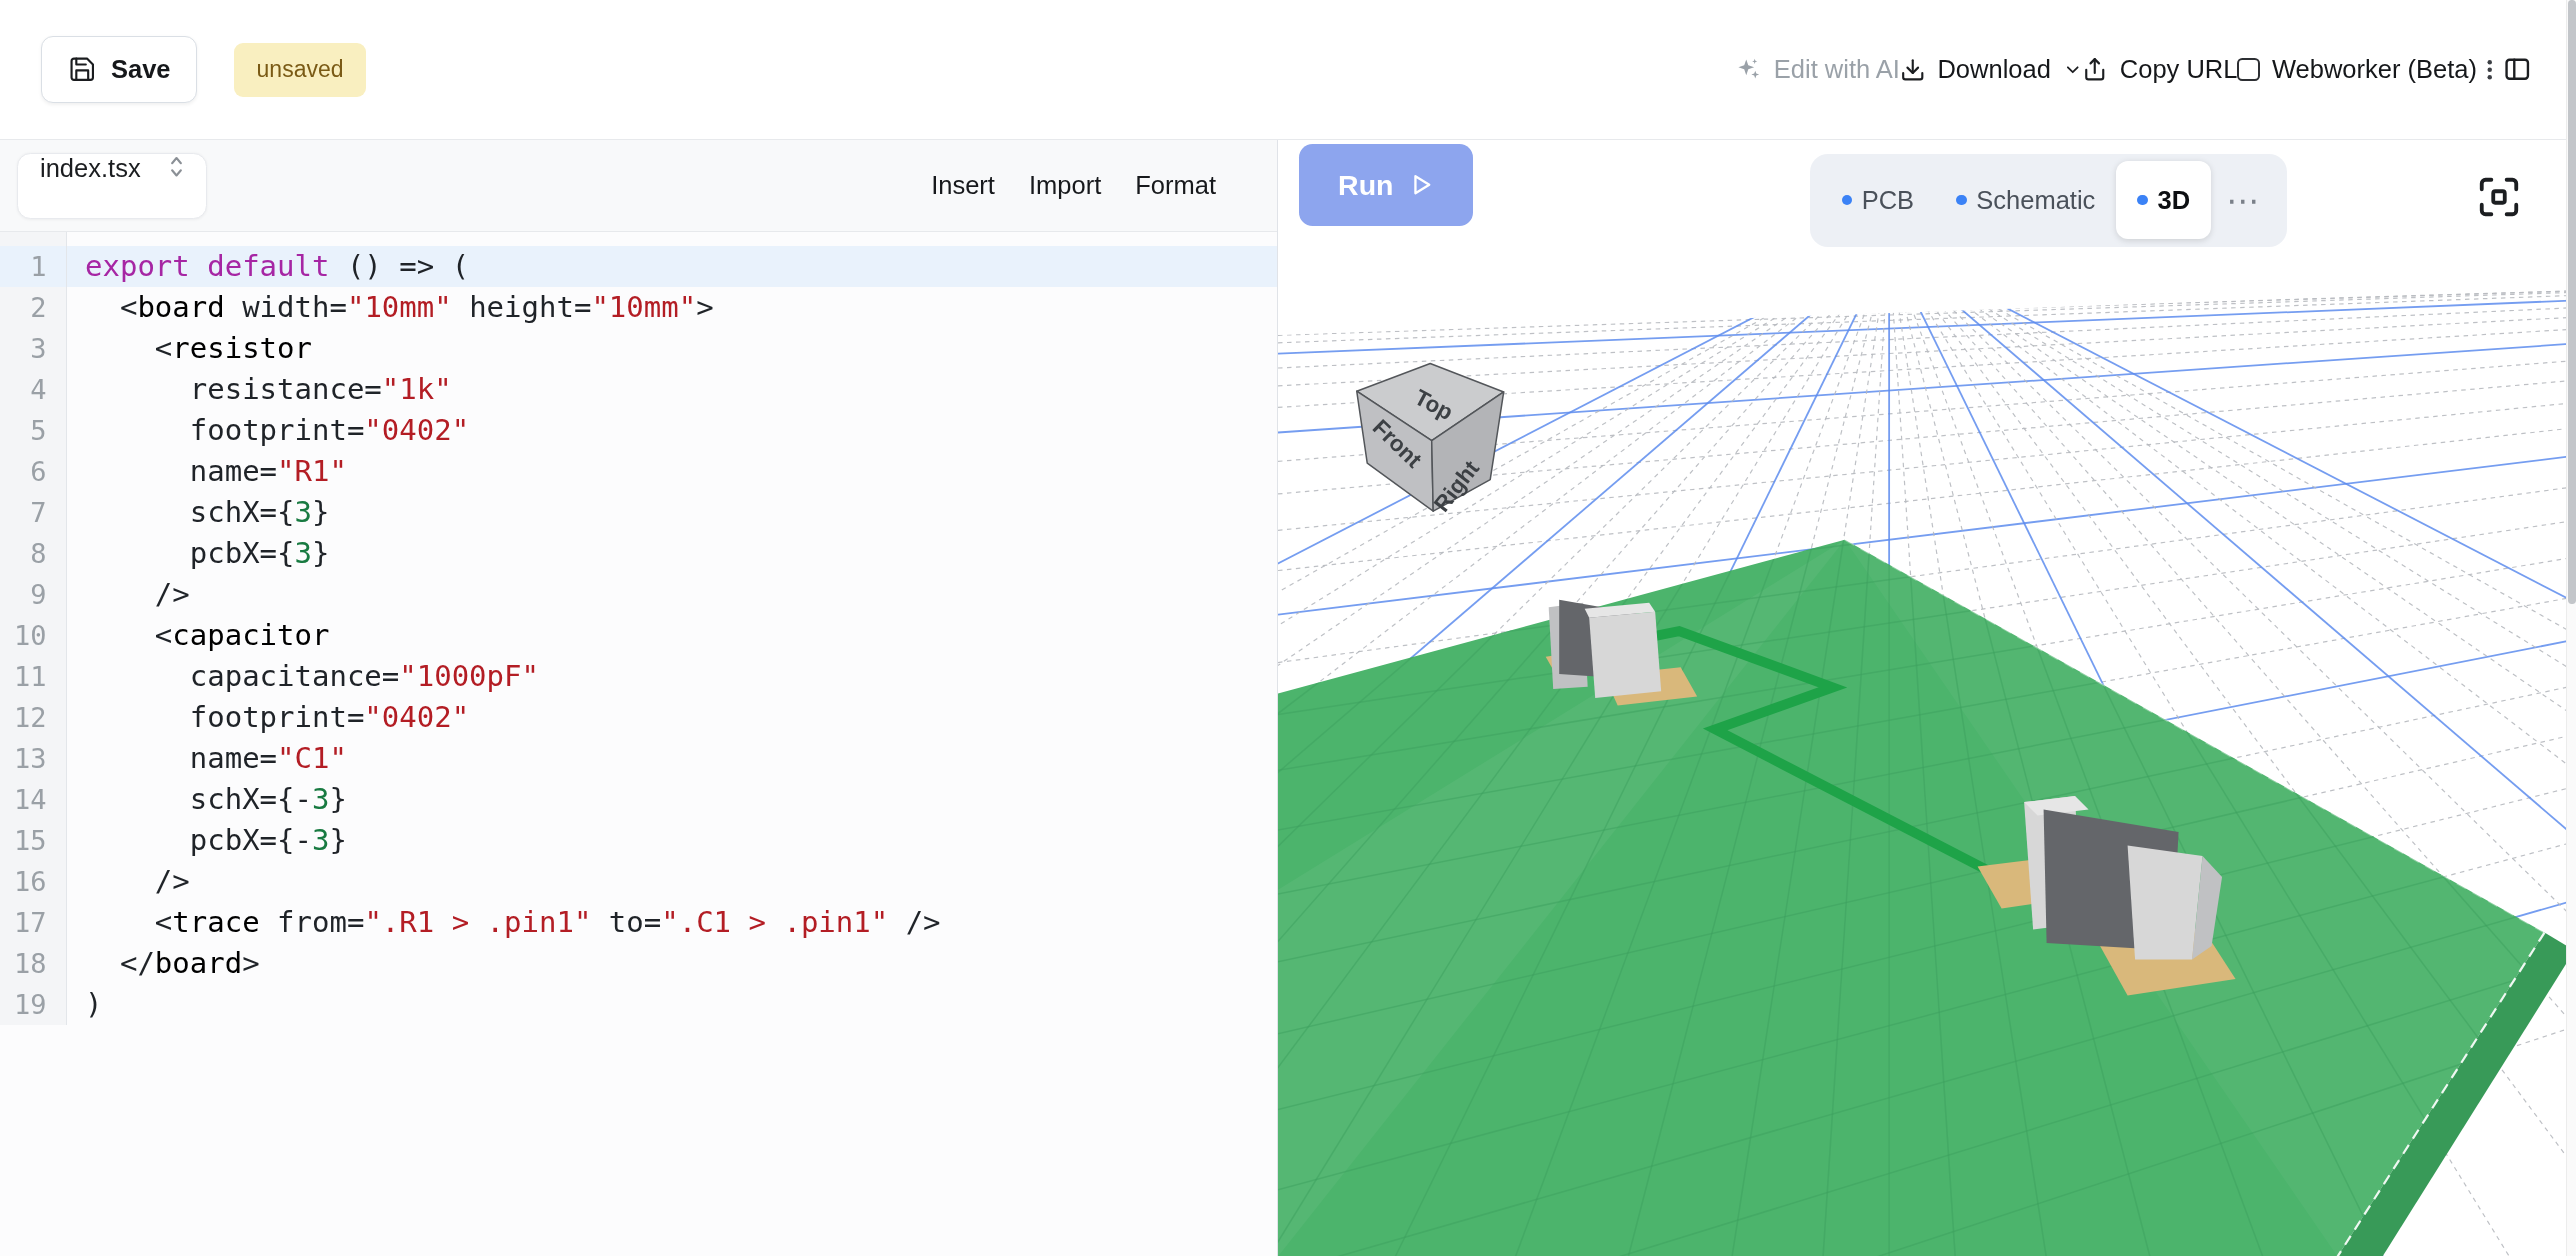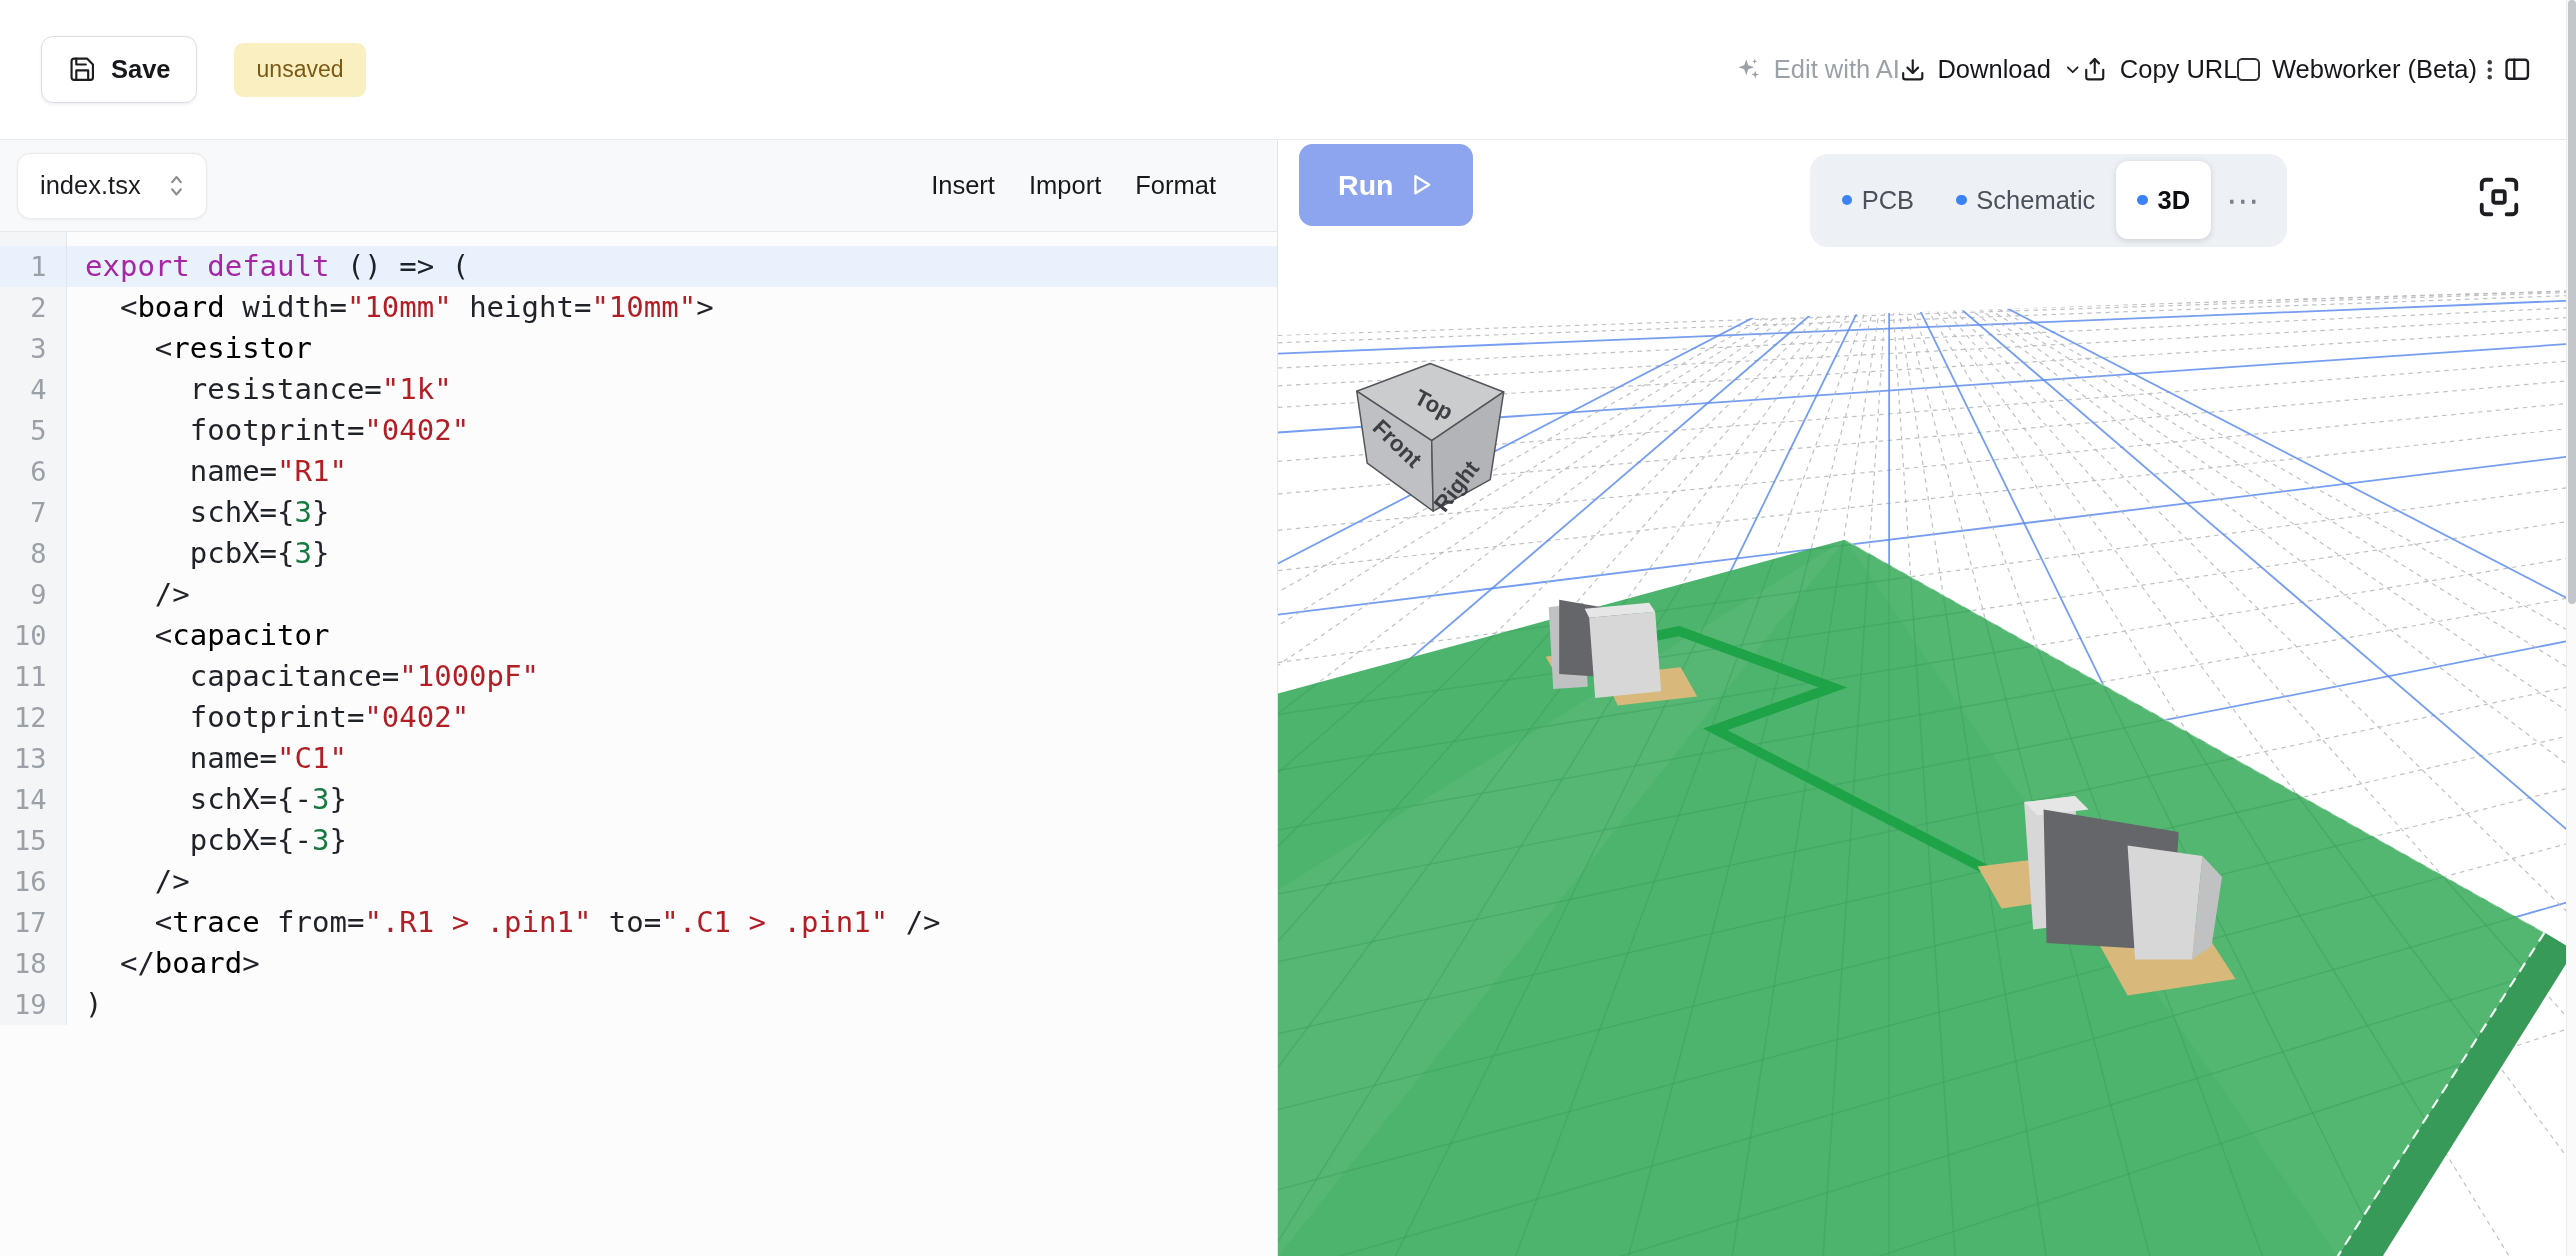"index.tsx" .file-pill { align-items: center -> flex-start }
